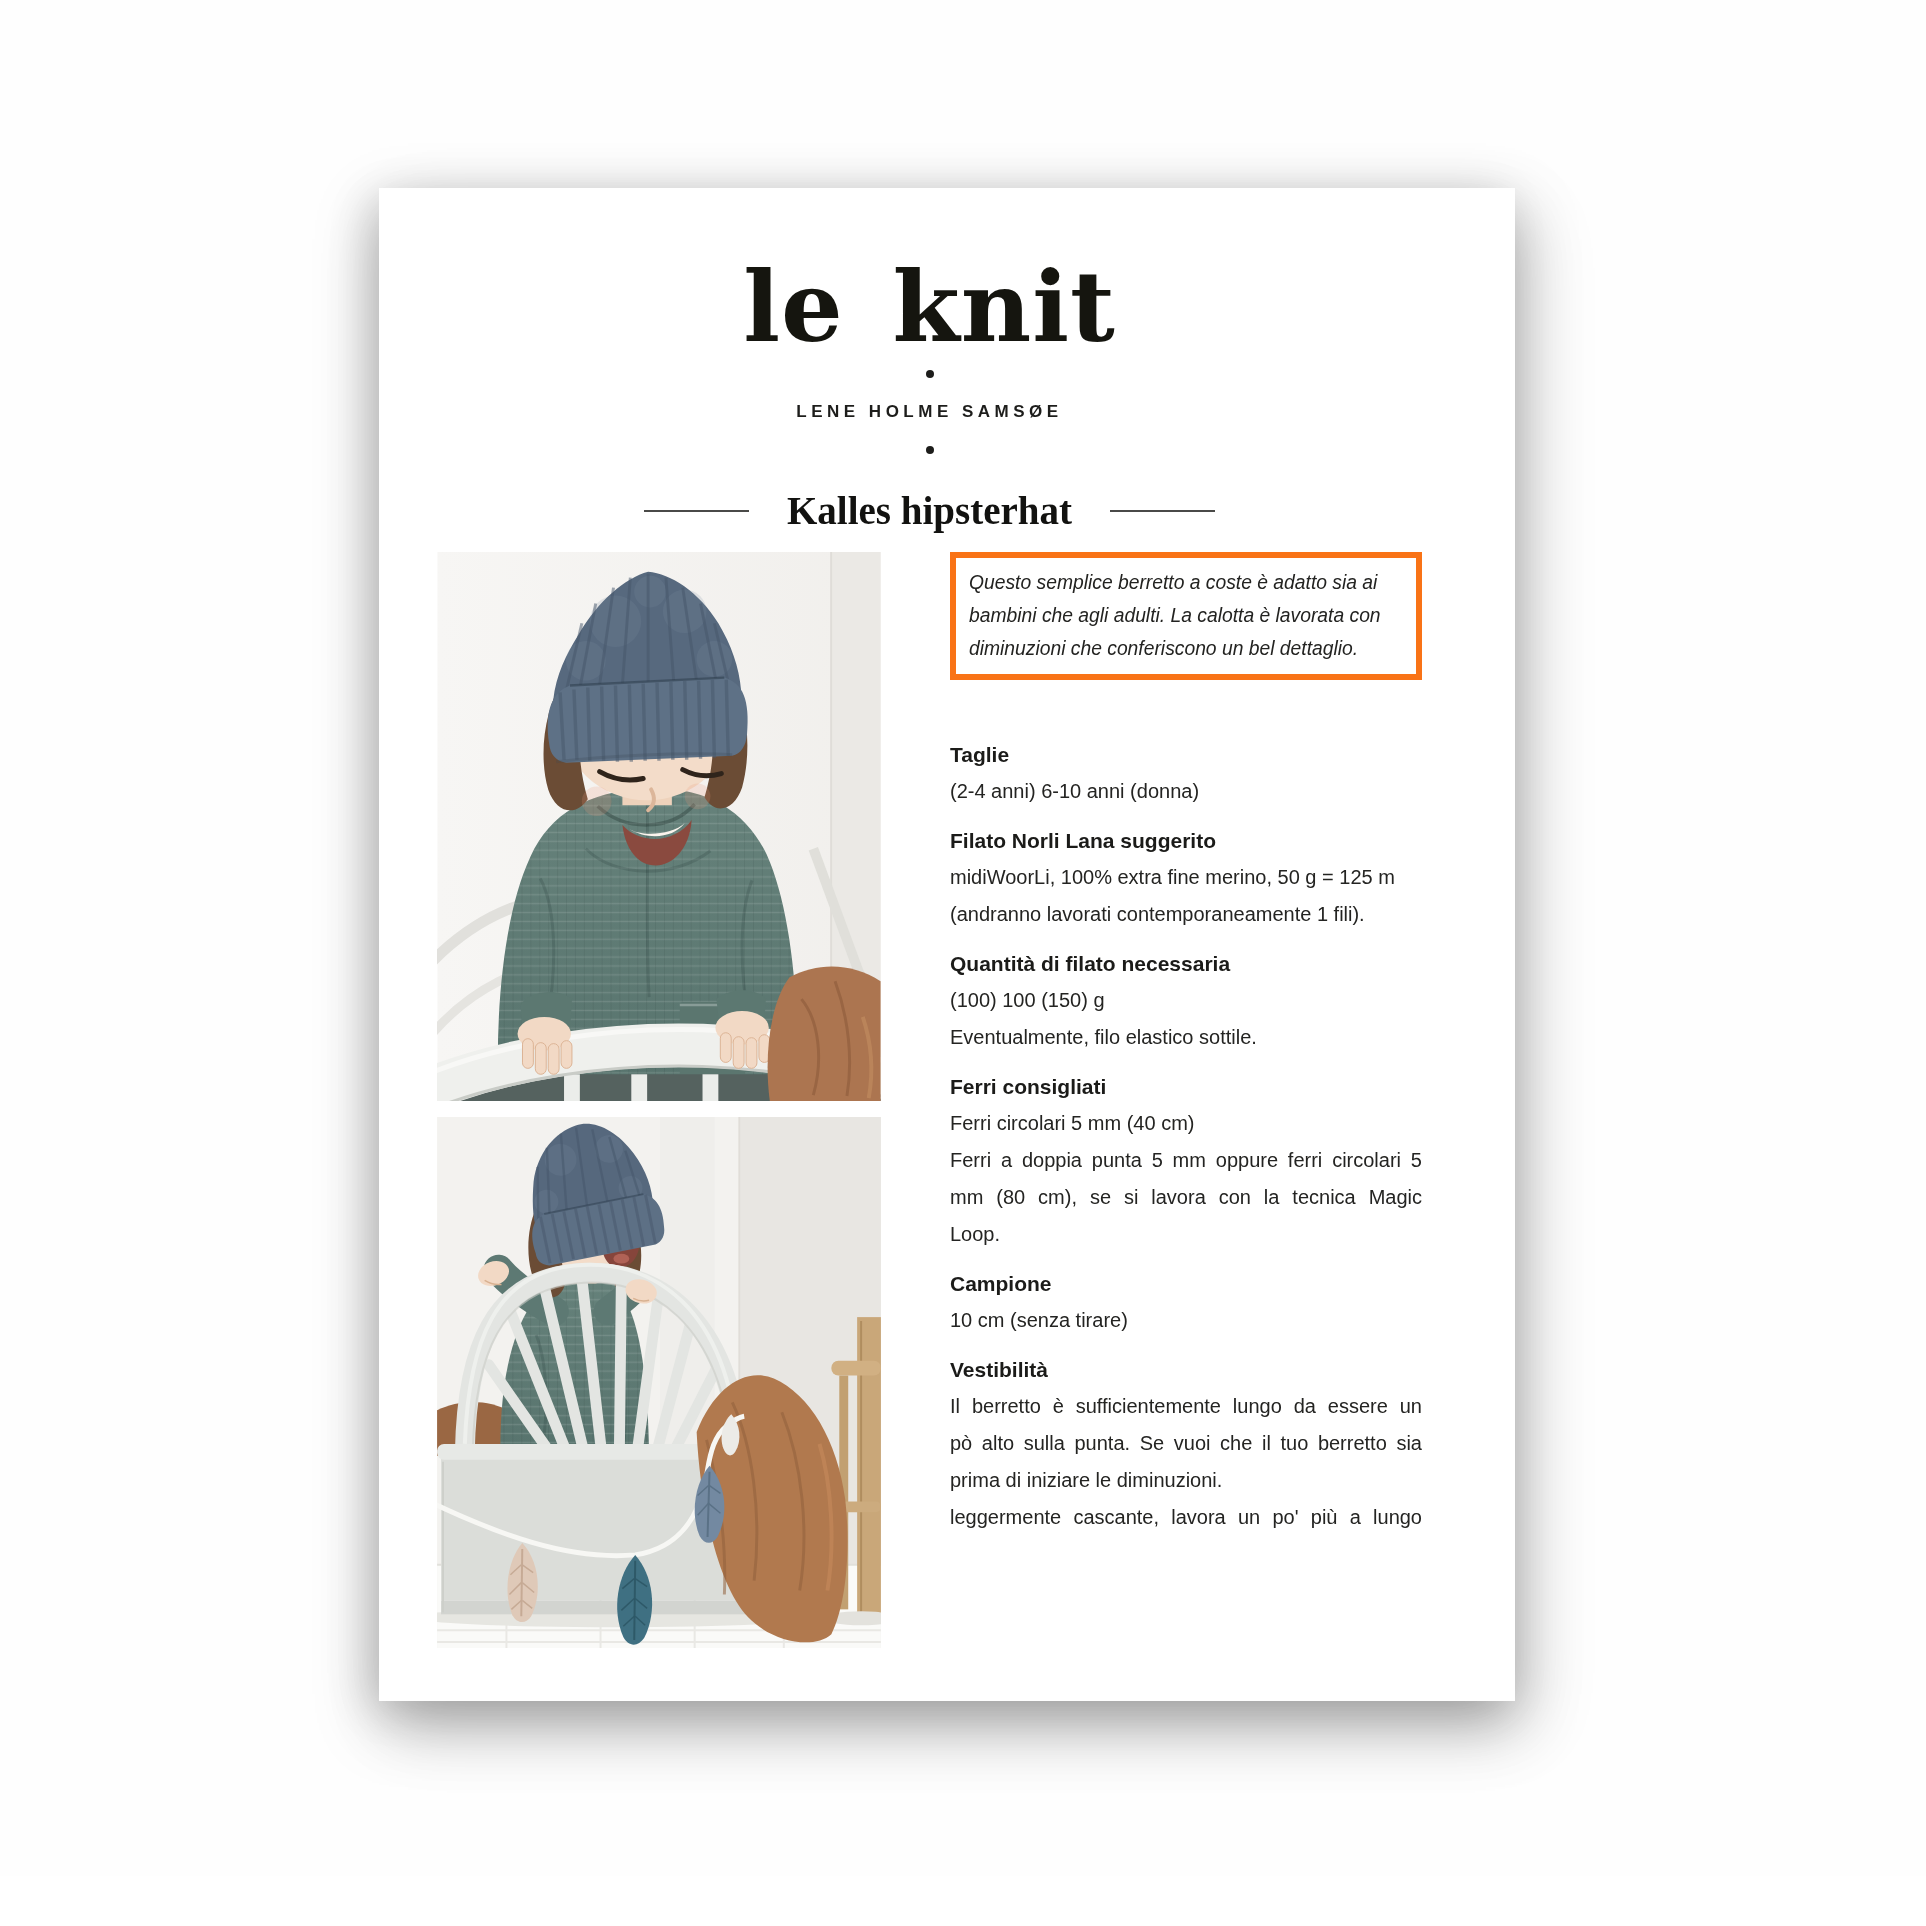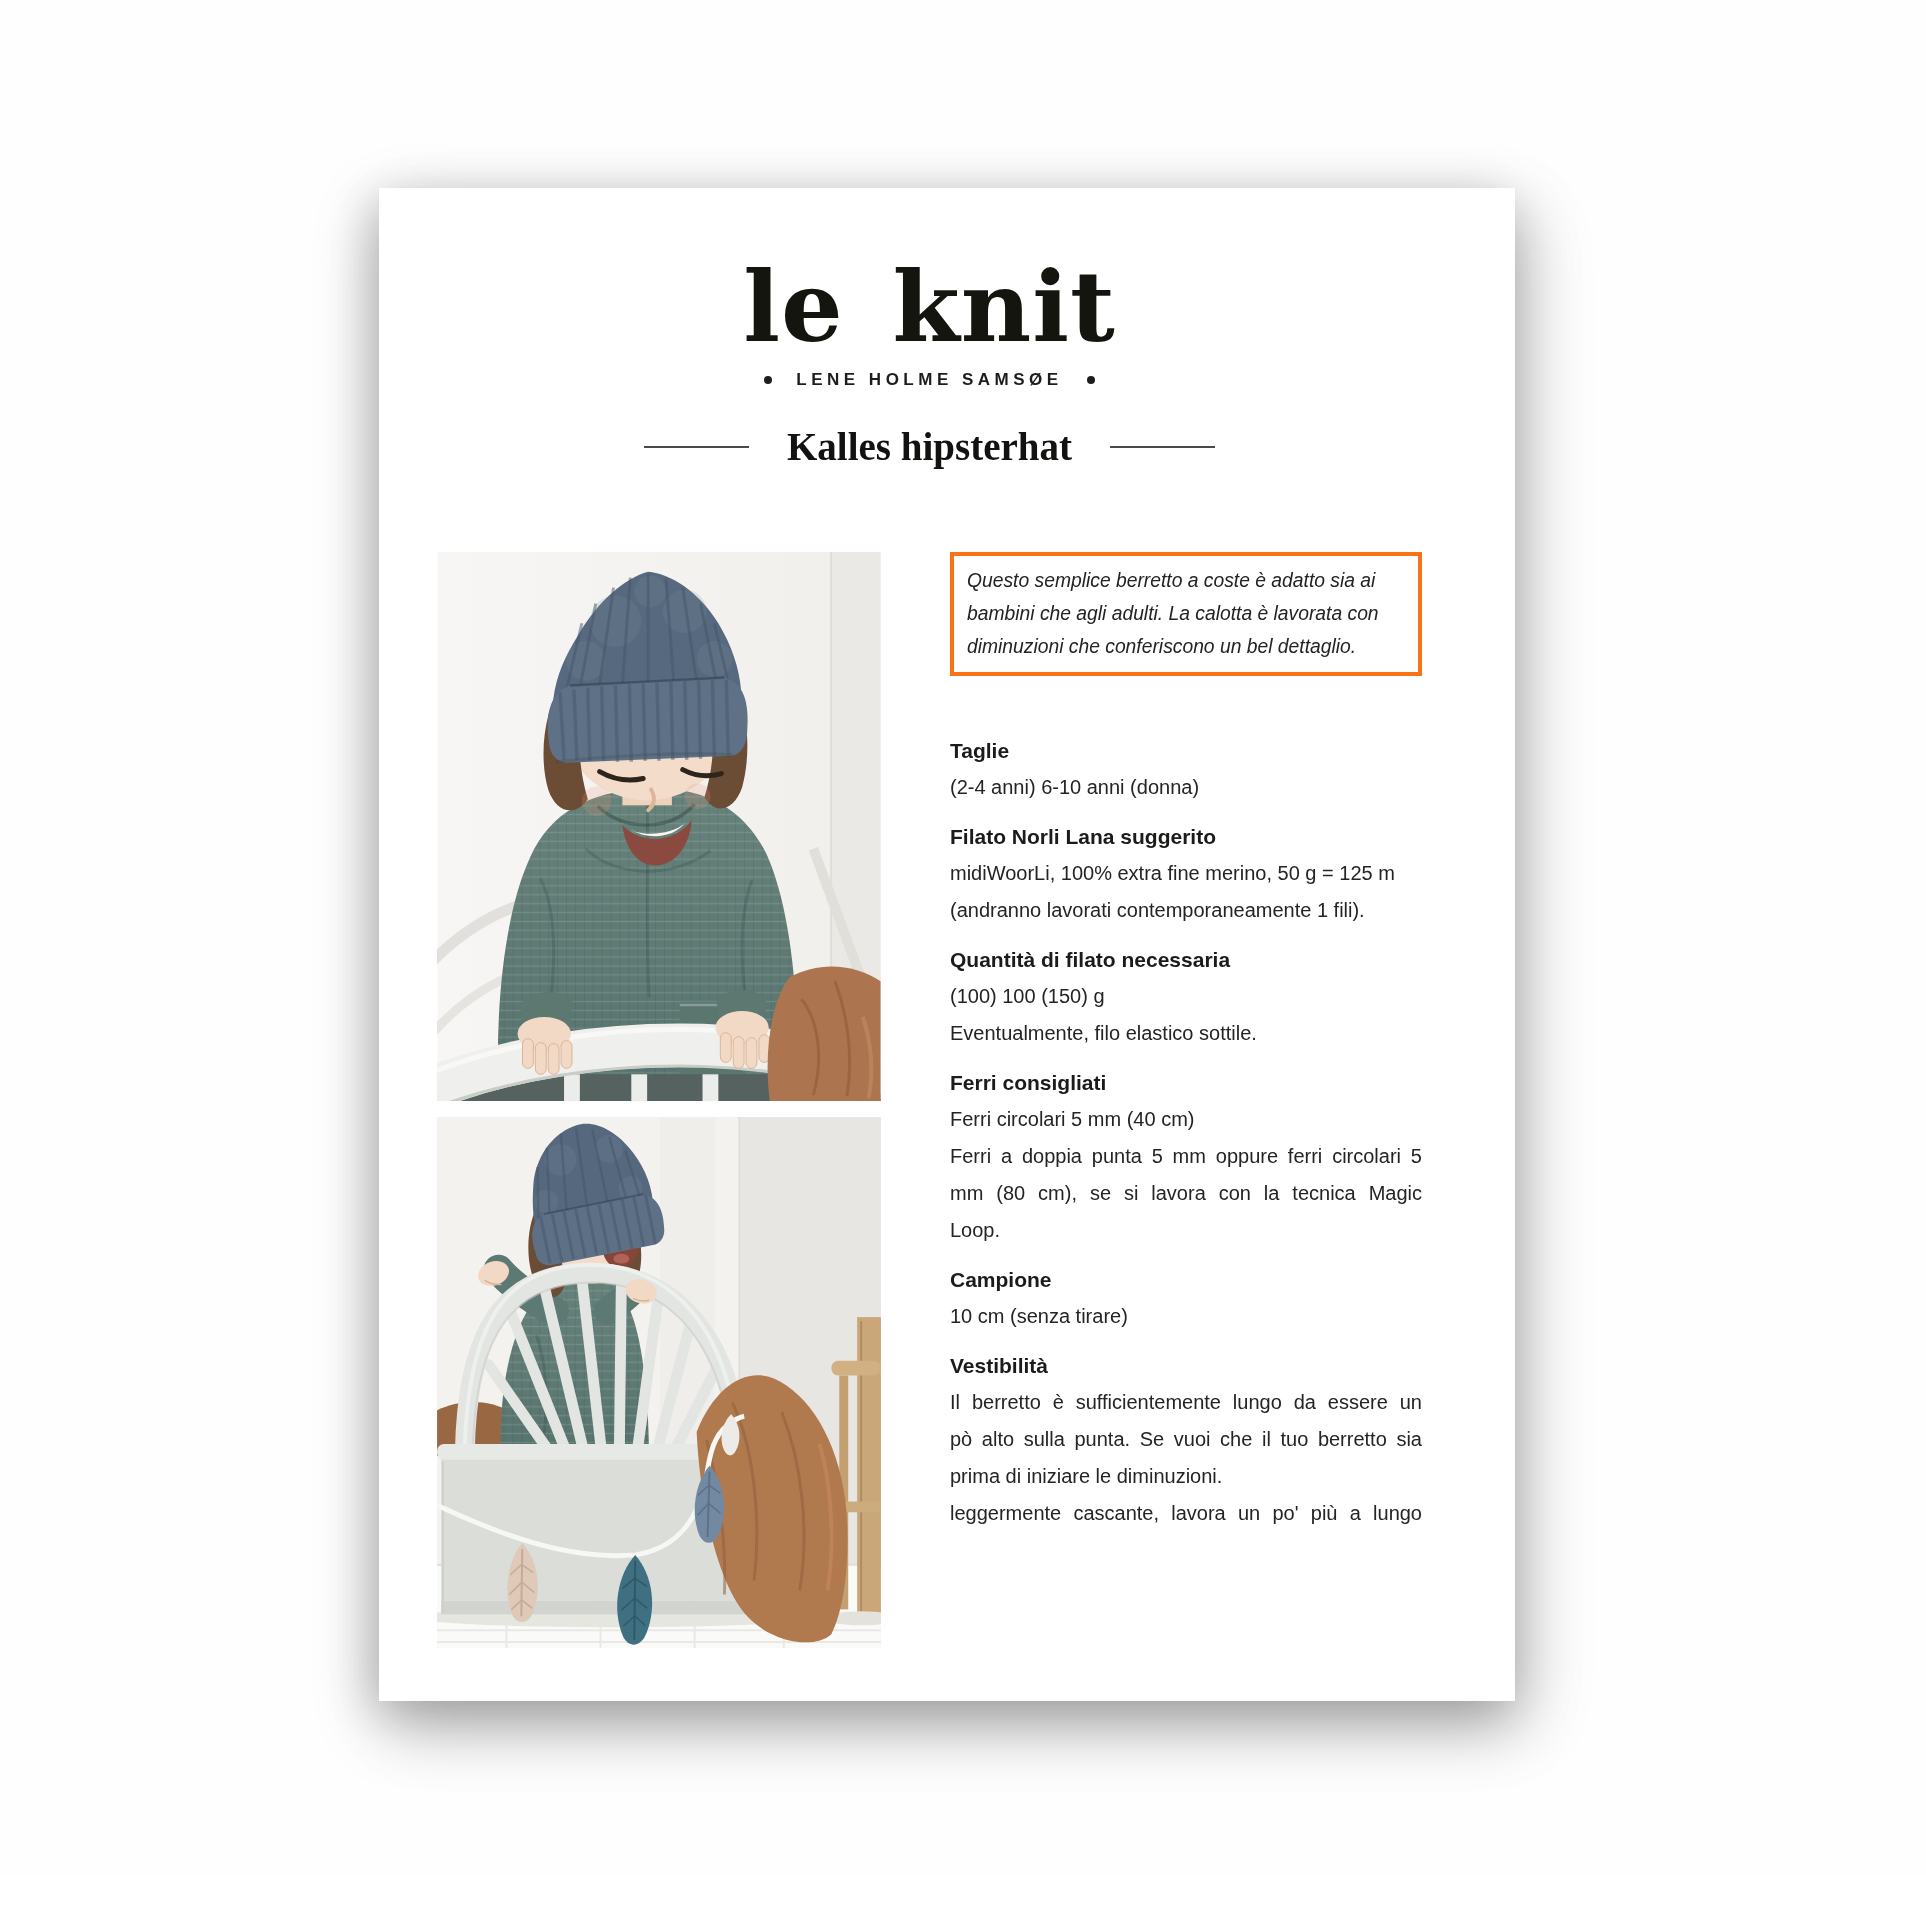"LENE HOLME SAMSØE" .byline { flex-direction: none -> column }
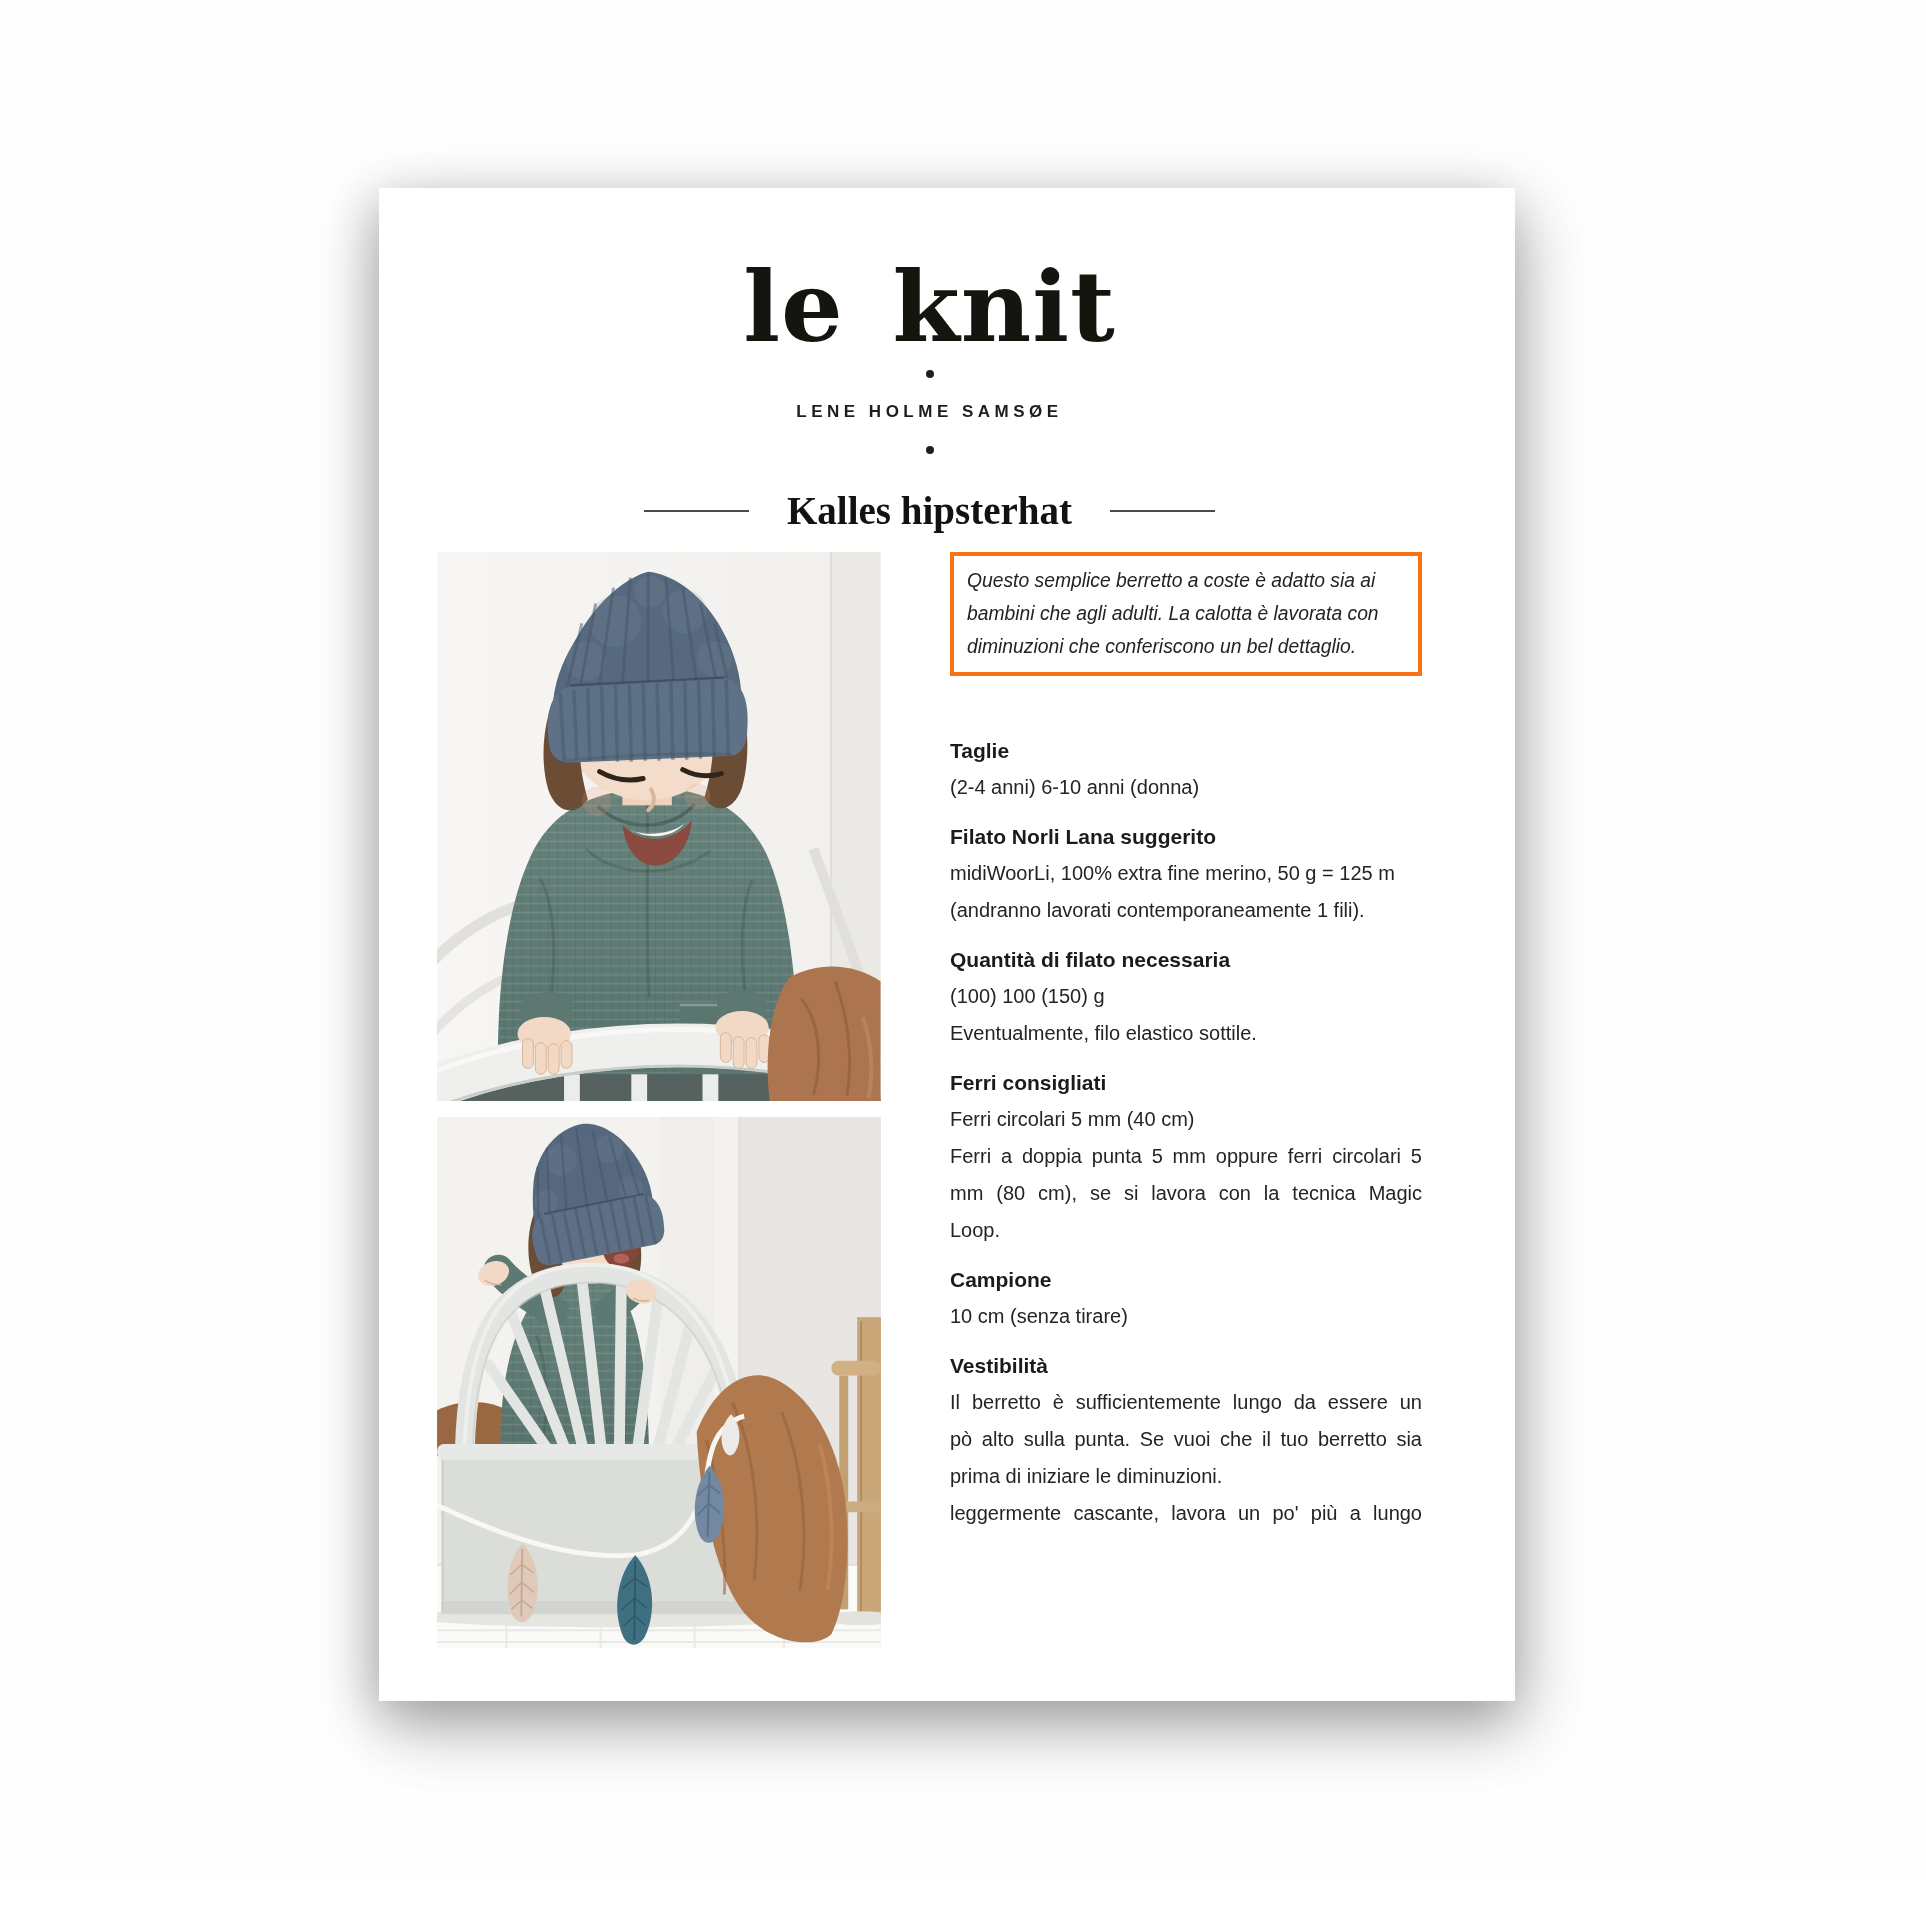"Questo semplice berretto a coste" .intro-box { border: 4px solid #f97316 -> 6px solid #f97316 }
